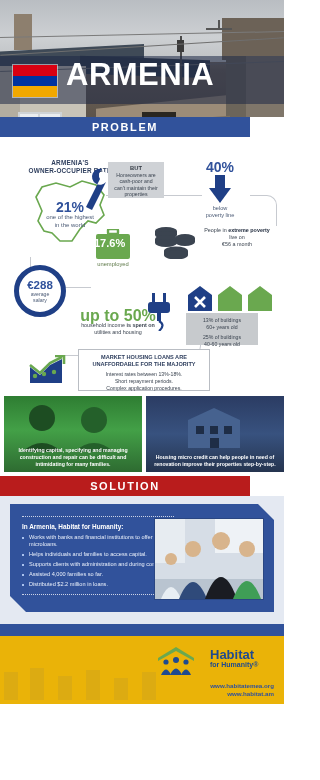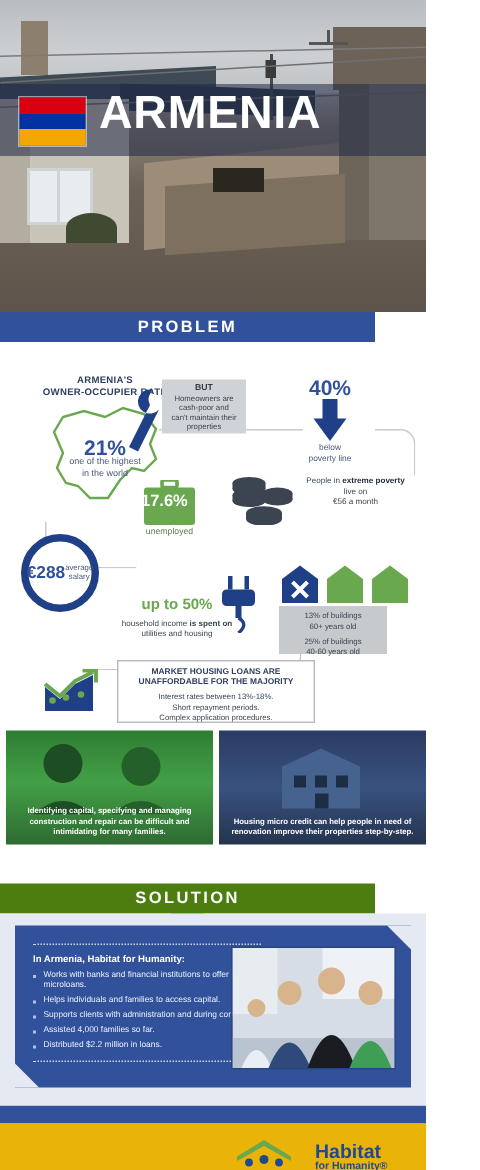"ARMENIA" .hero { height: 208px -> 117px }
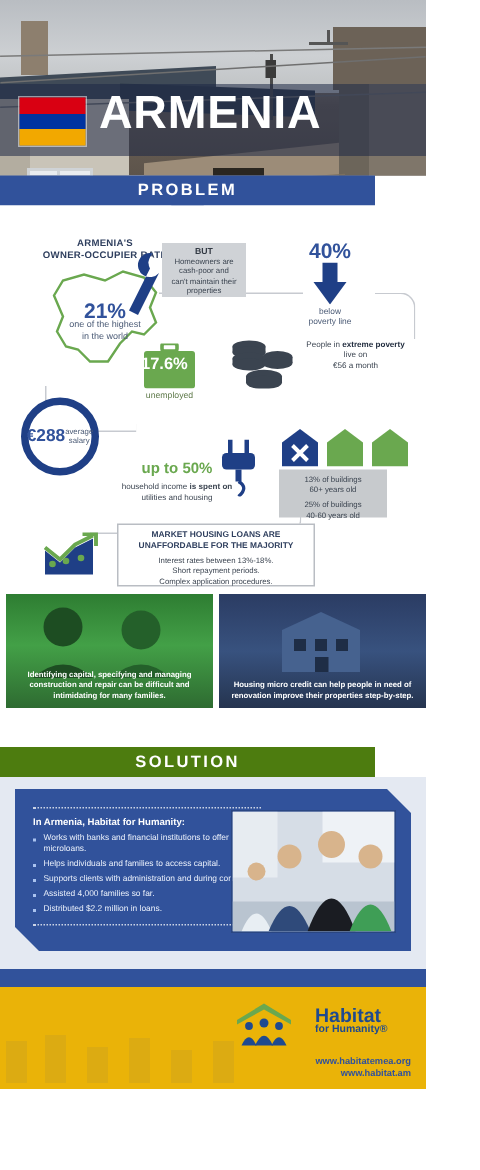"€288" .circle288 { flex-direction: row -> column }
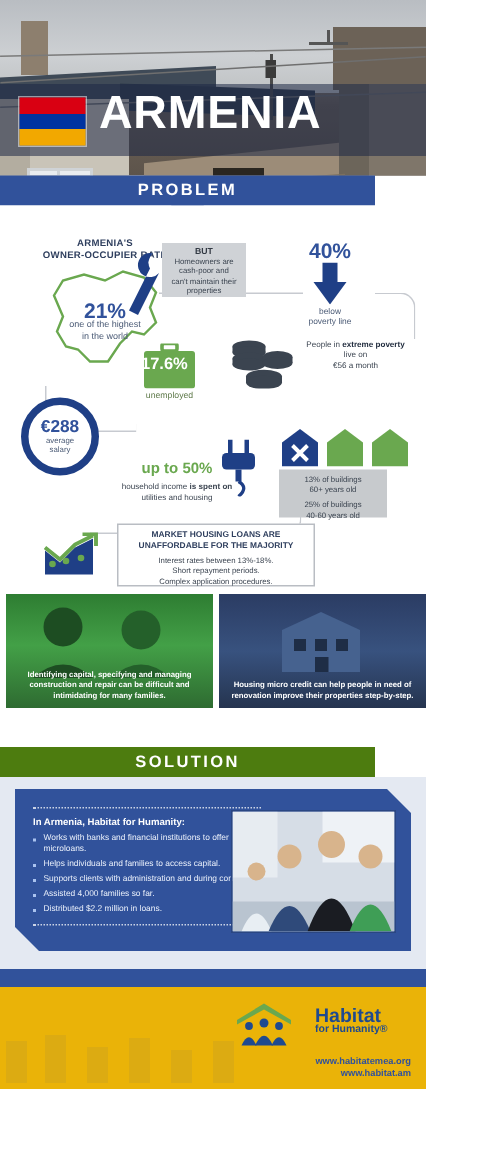"up to 50%" .pct50 { font-size: 10px -> 16px }
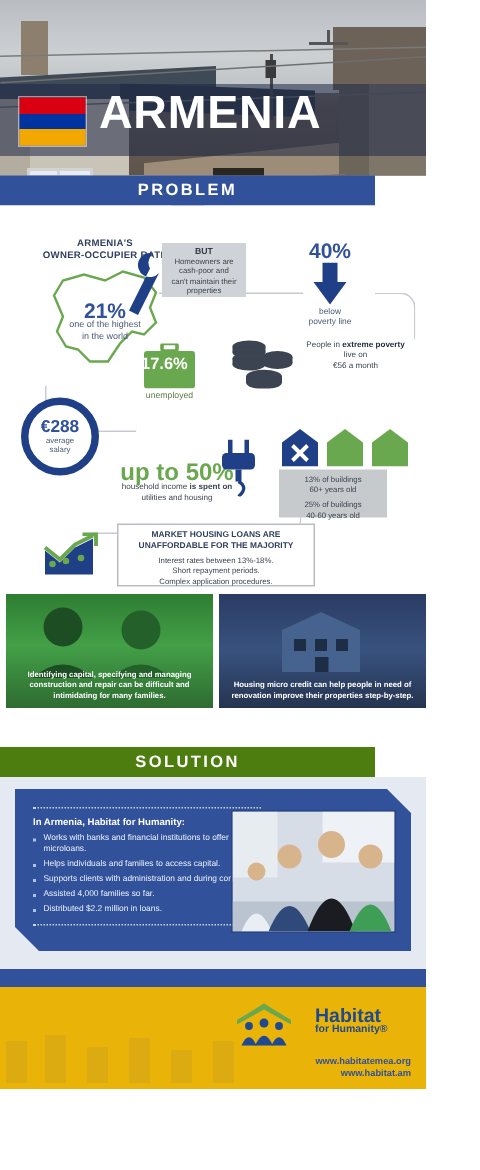"SOLUTION" .band-solution { background: #4d7c0f -> #b91c1c; margin-top: 22px -> none }
